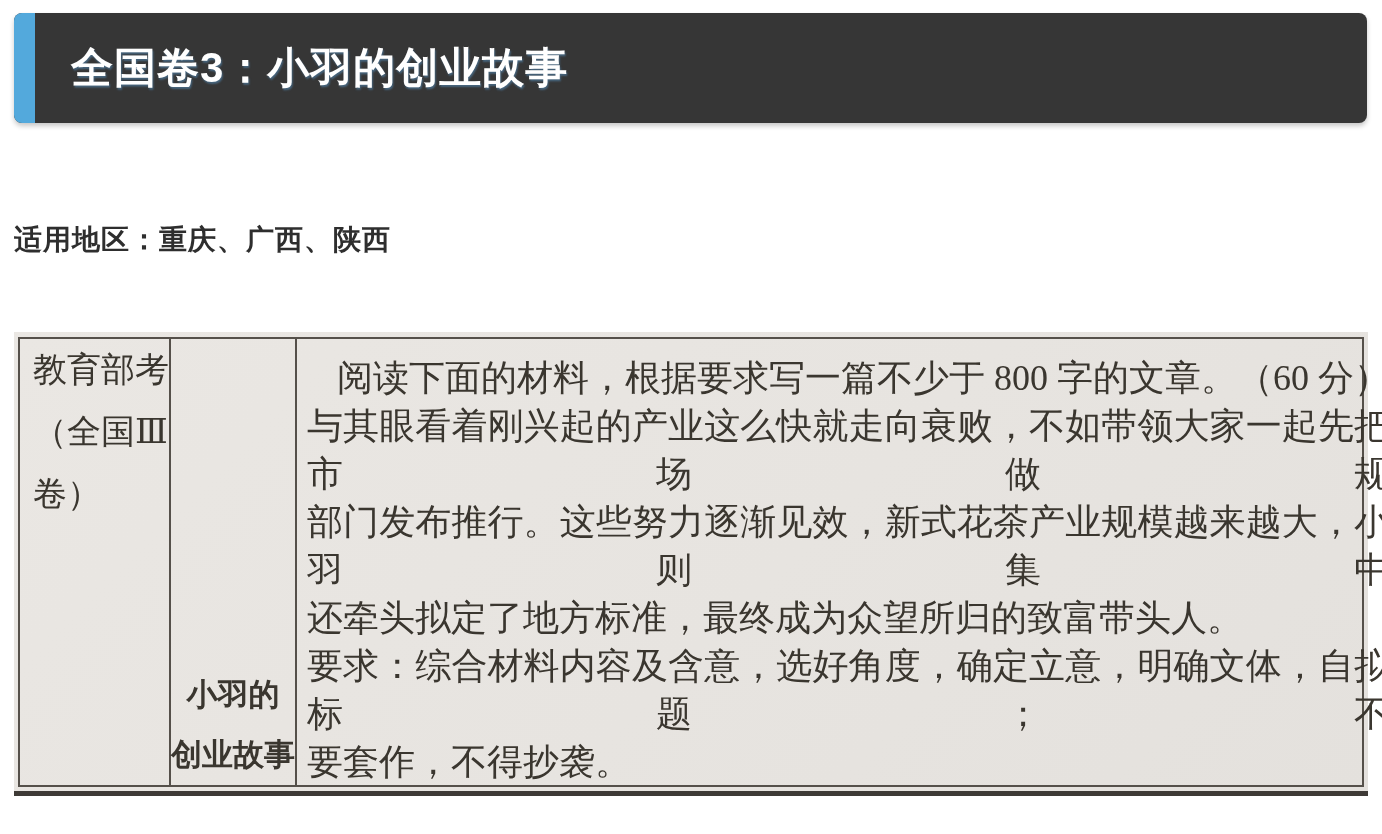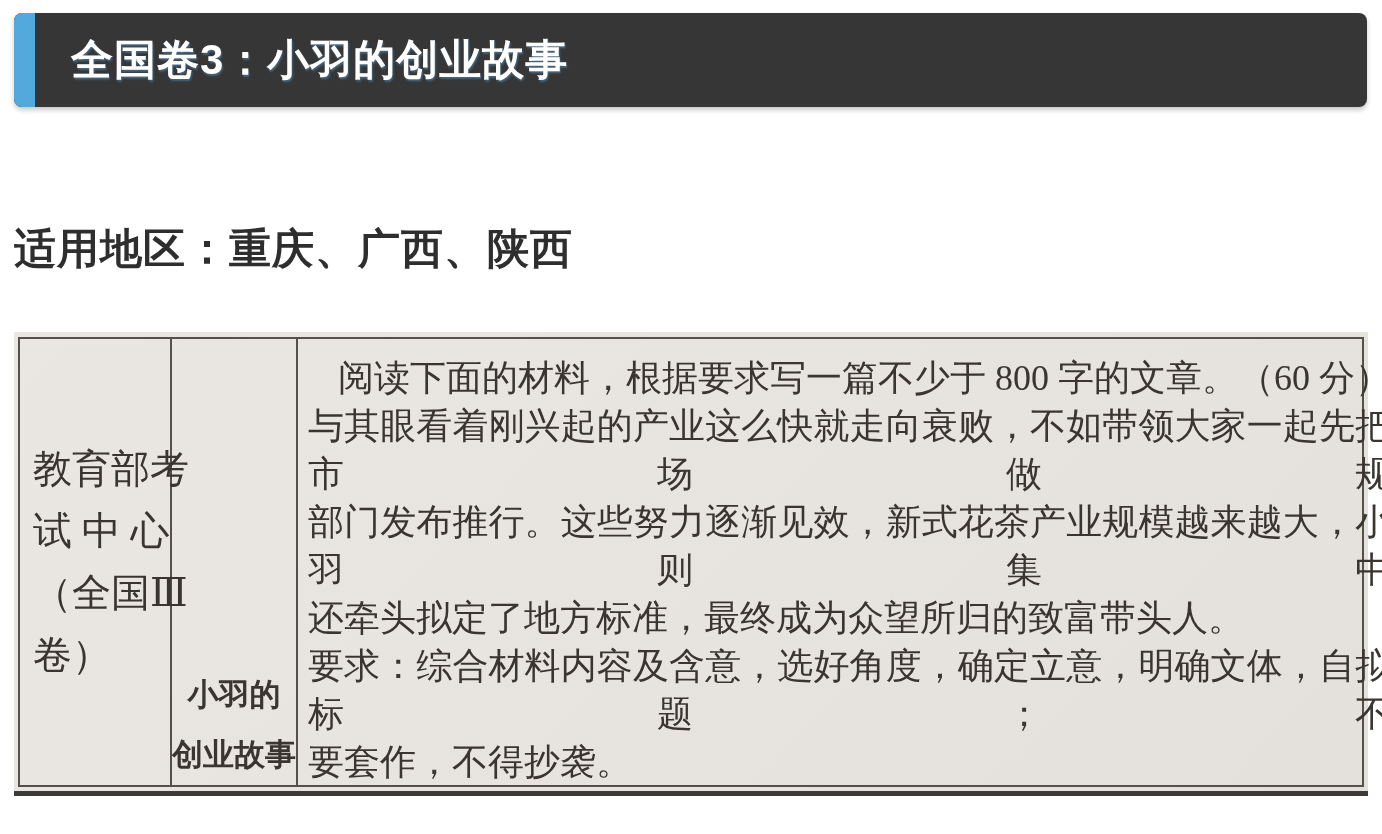"全国卷3：小羽的创业故事" .header-bar { height: 94px -> 110px }
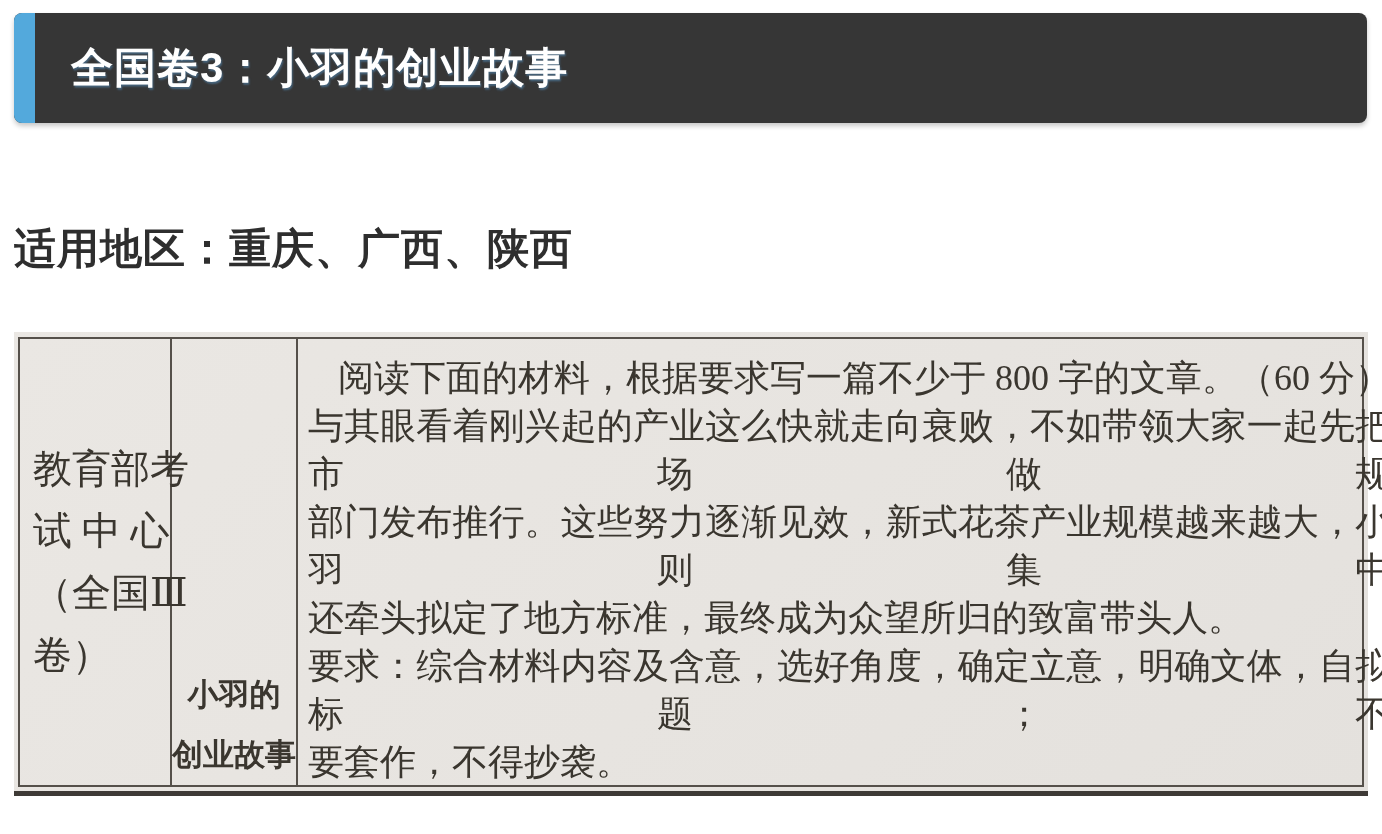"适用地区：重庆、广西、陕西" .region-line { font-size: 42px -> 28px }
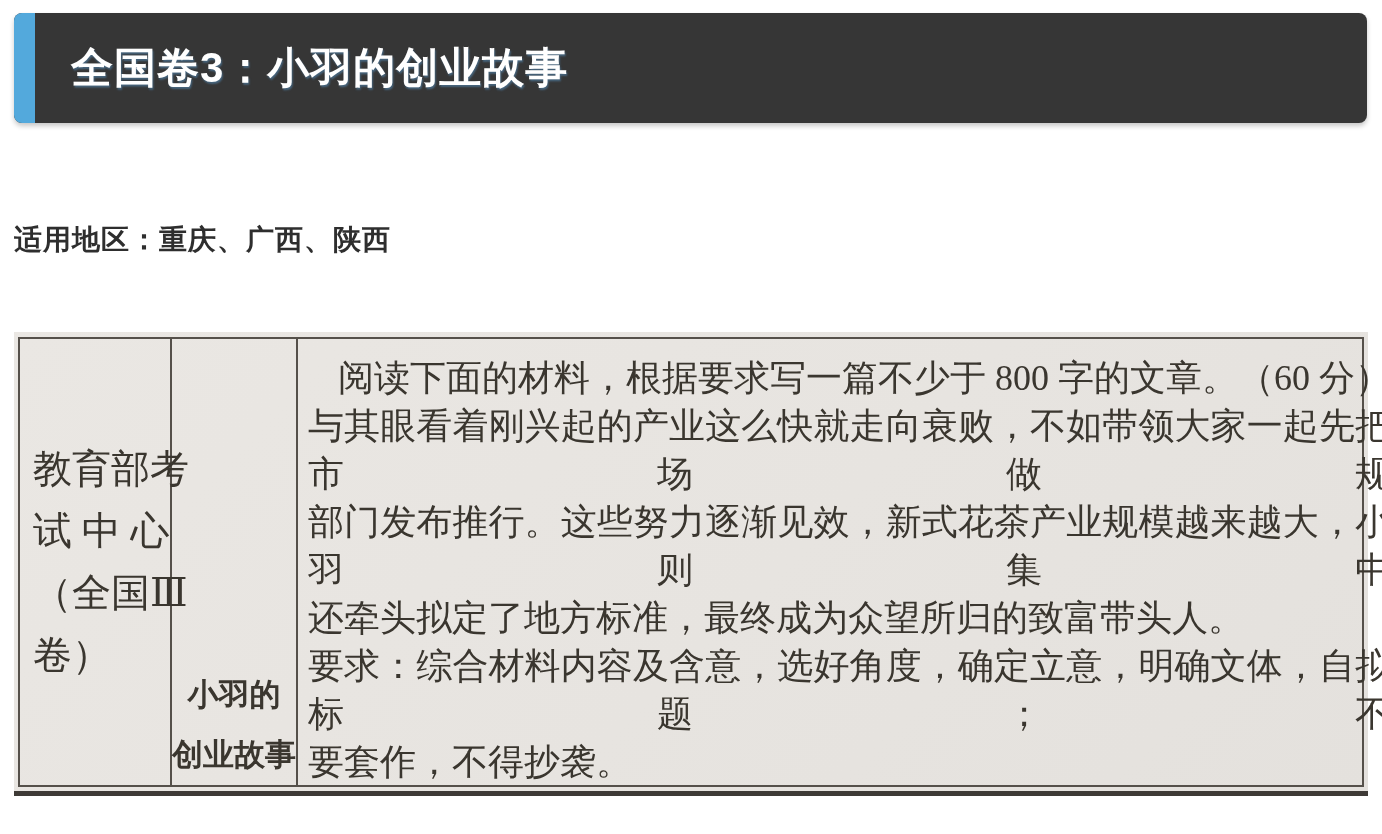"教育部考" .cell-examiner { font-size: 39px -> 34px; justify-content: center -> none }
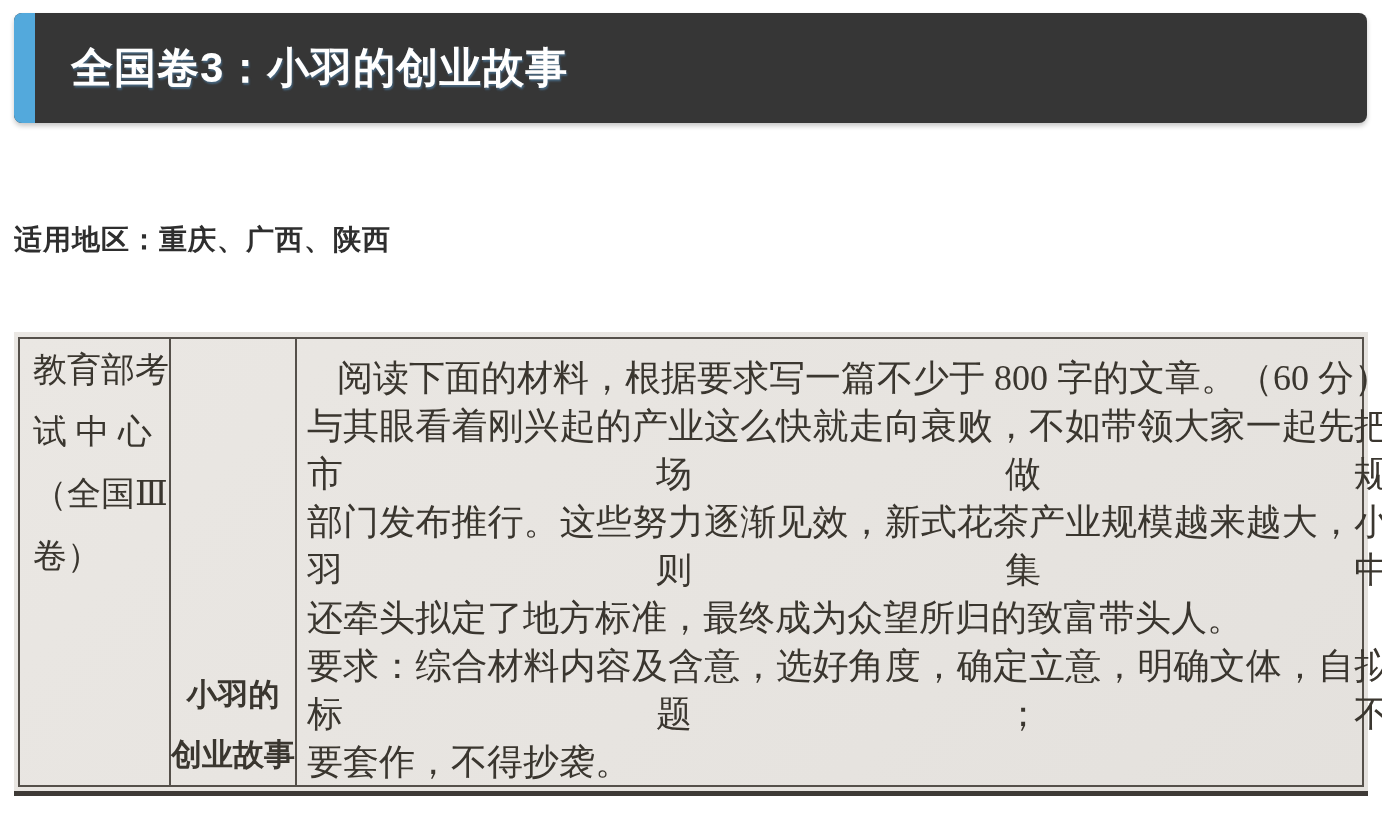"试 中 心" div { html: <div>试 中 心</div> -> none }
